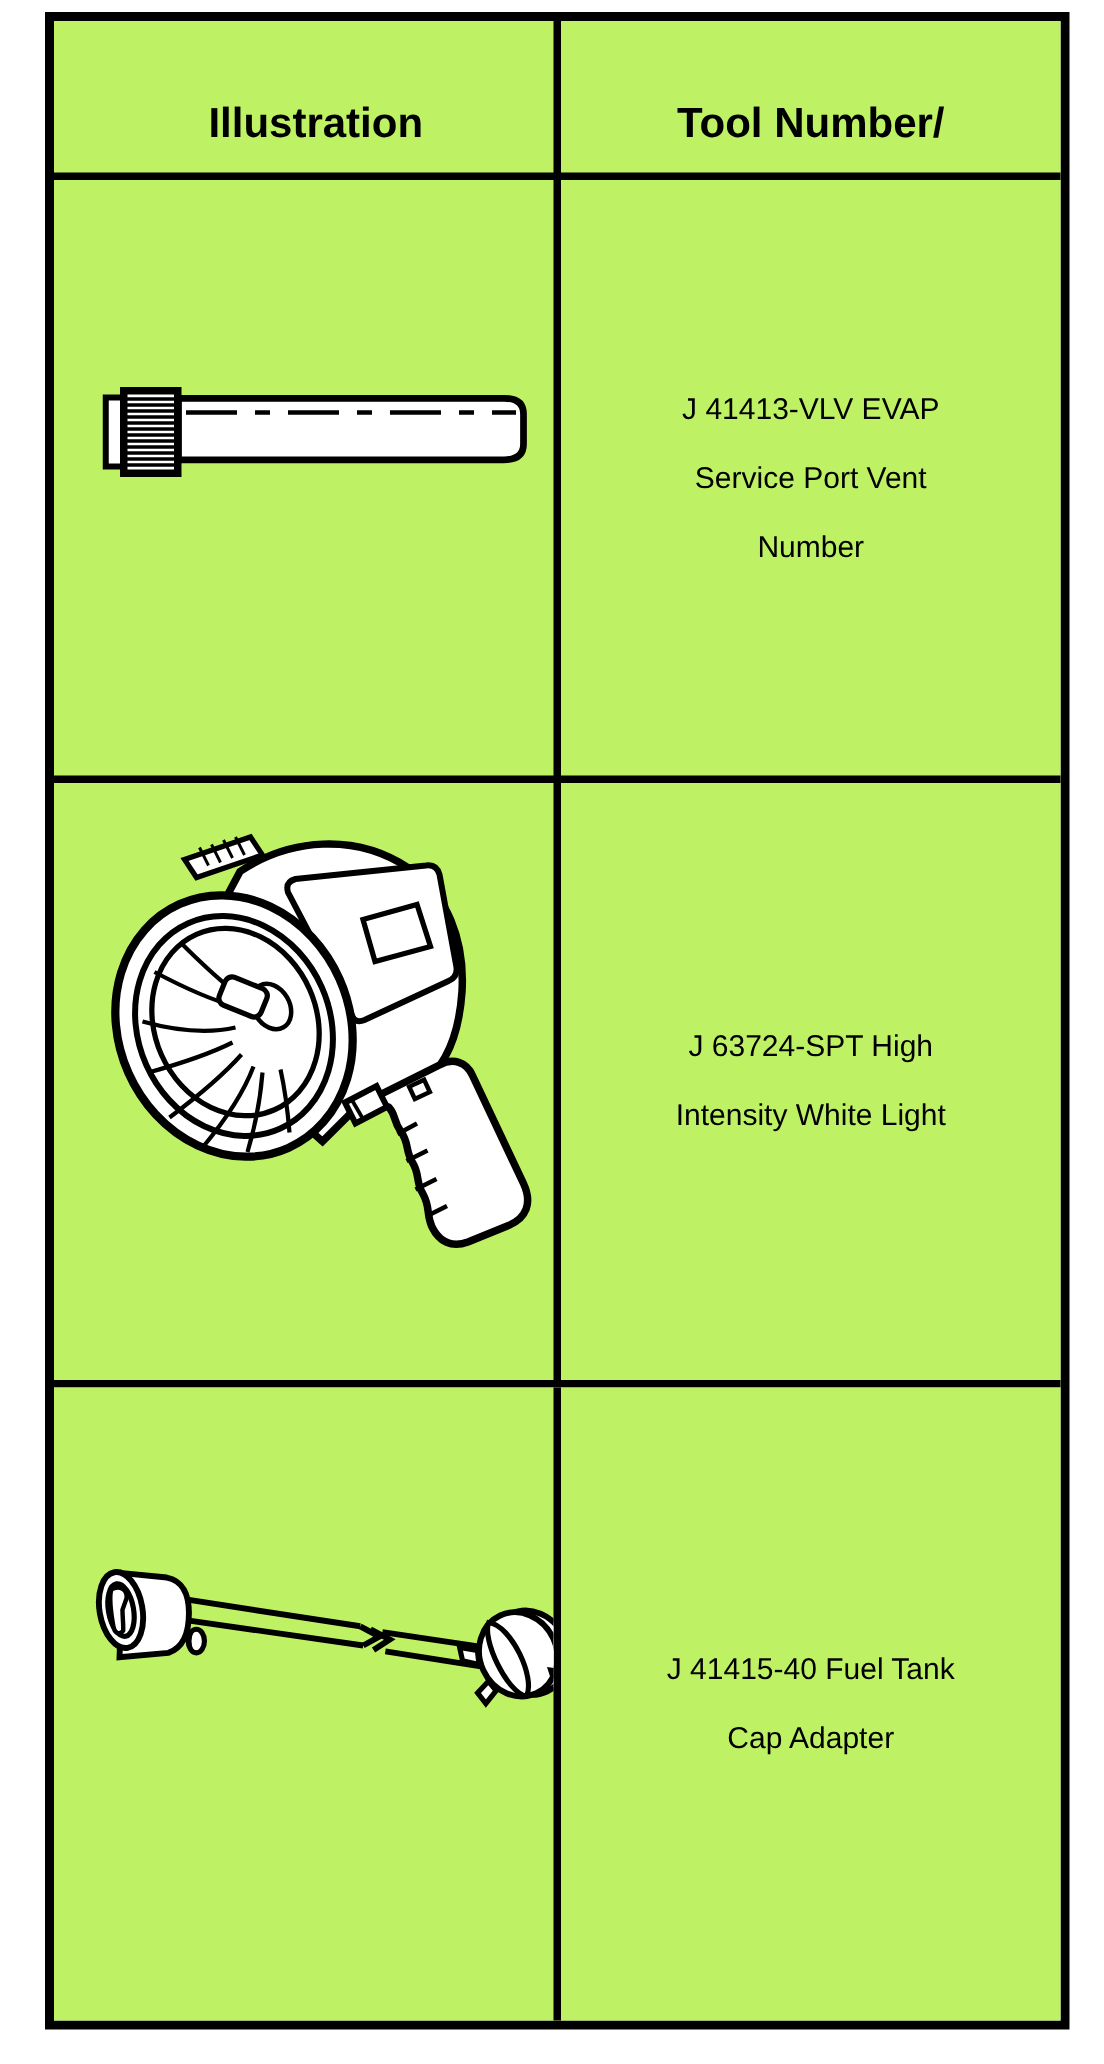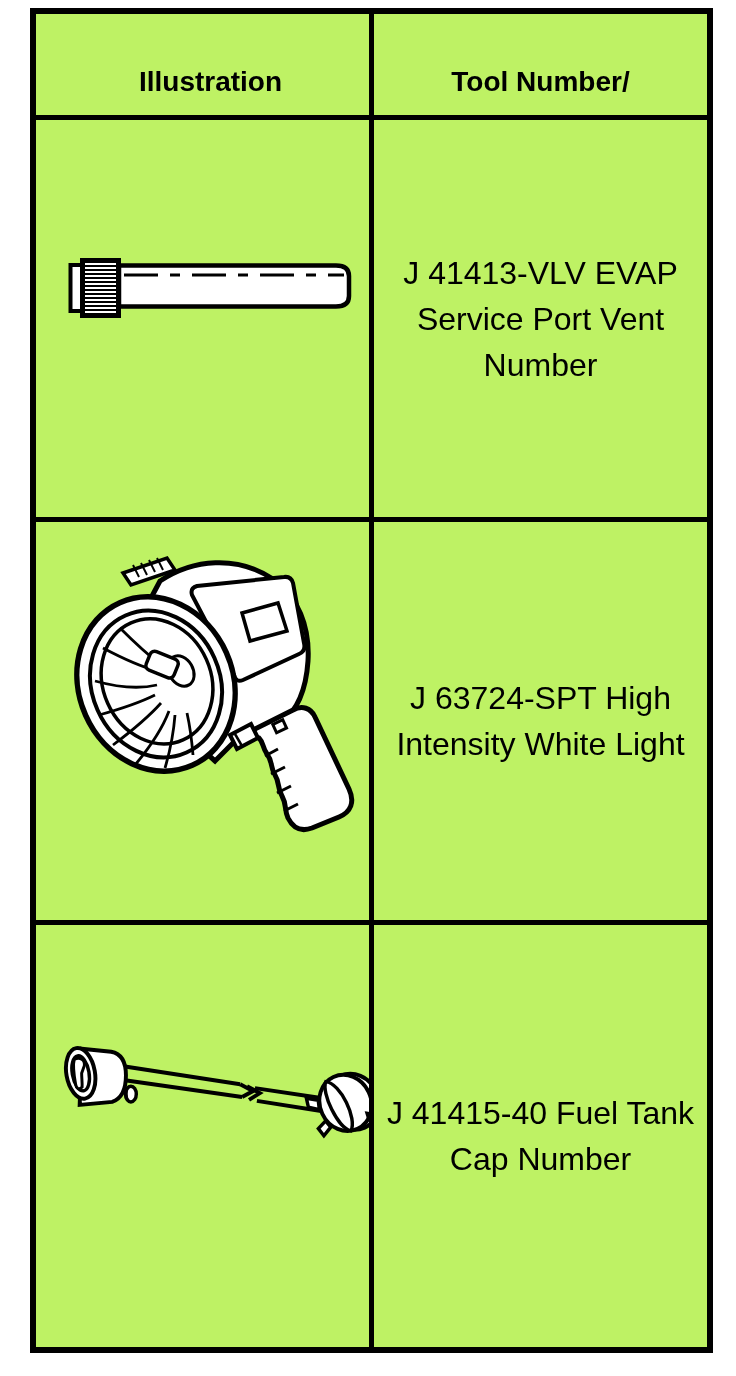"J 41413-VLV EVAP" .desc-cell { font-size: 32px -> 20px }
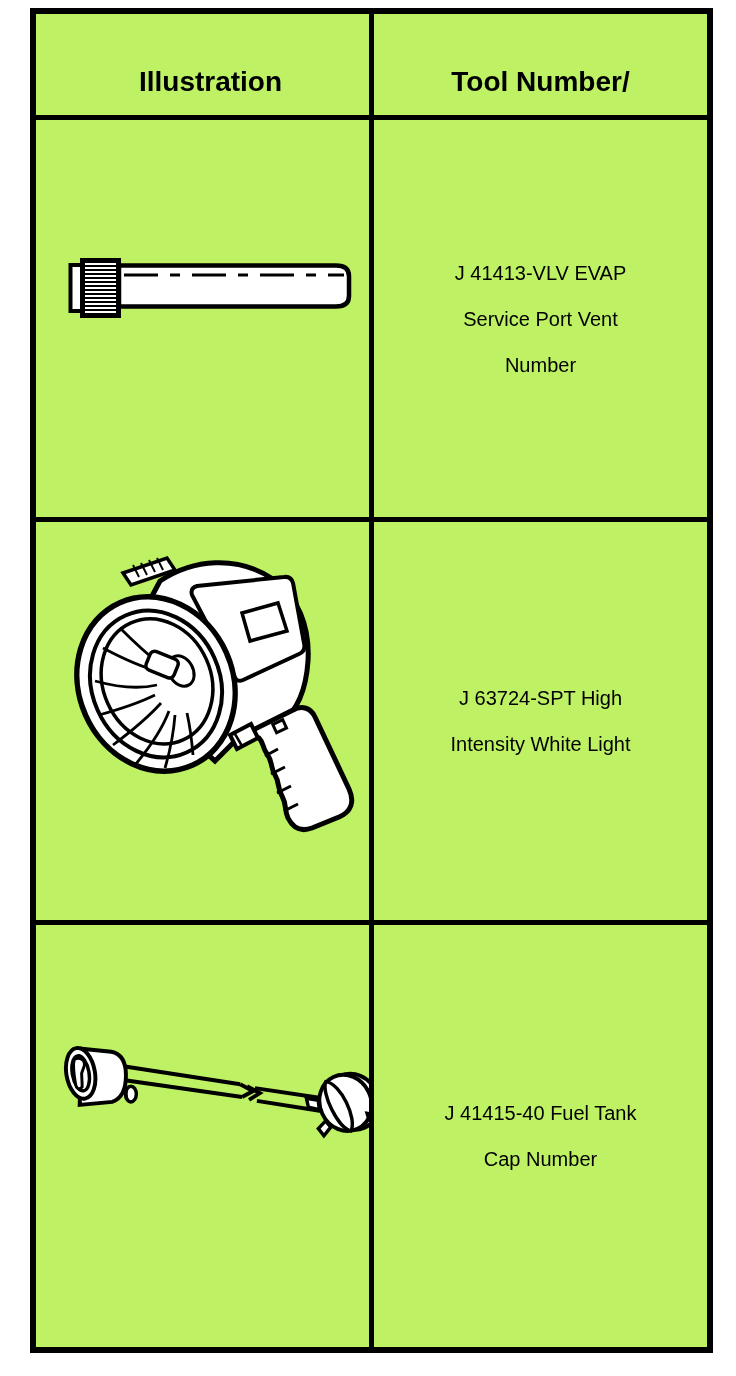"Cap Number" div { text: Number -> Adapter }
